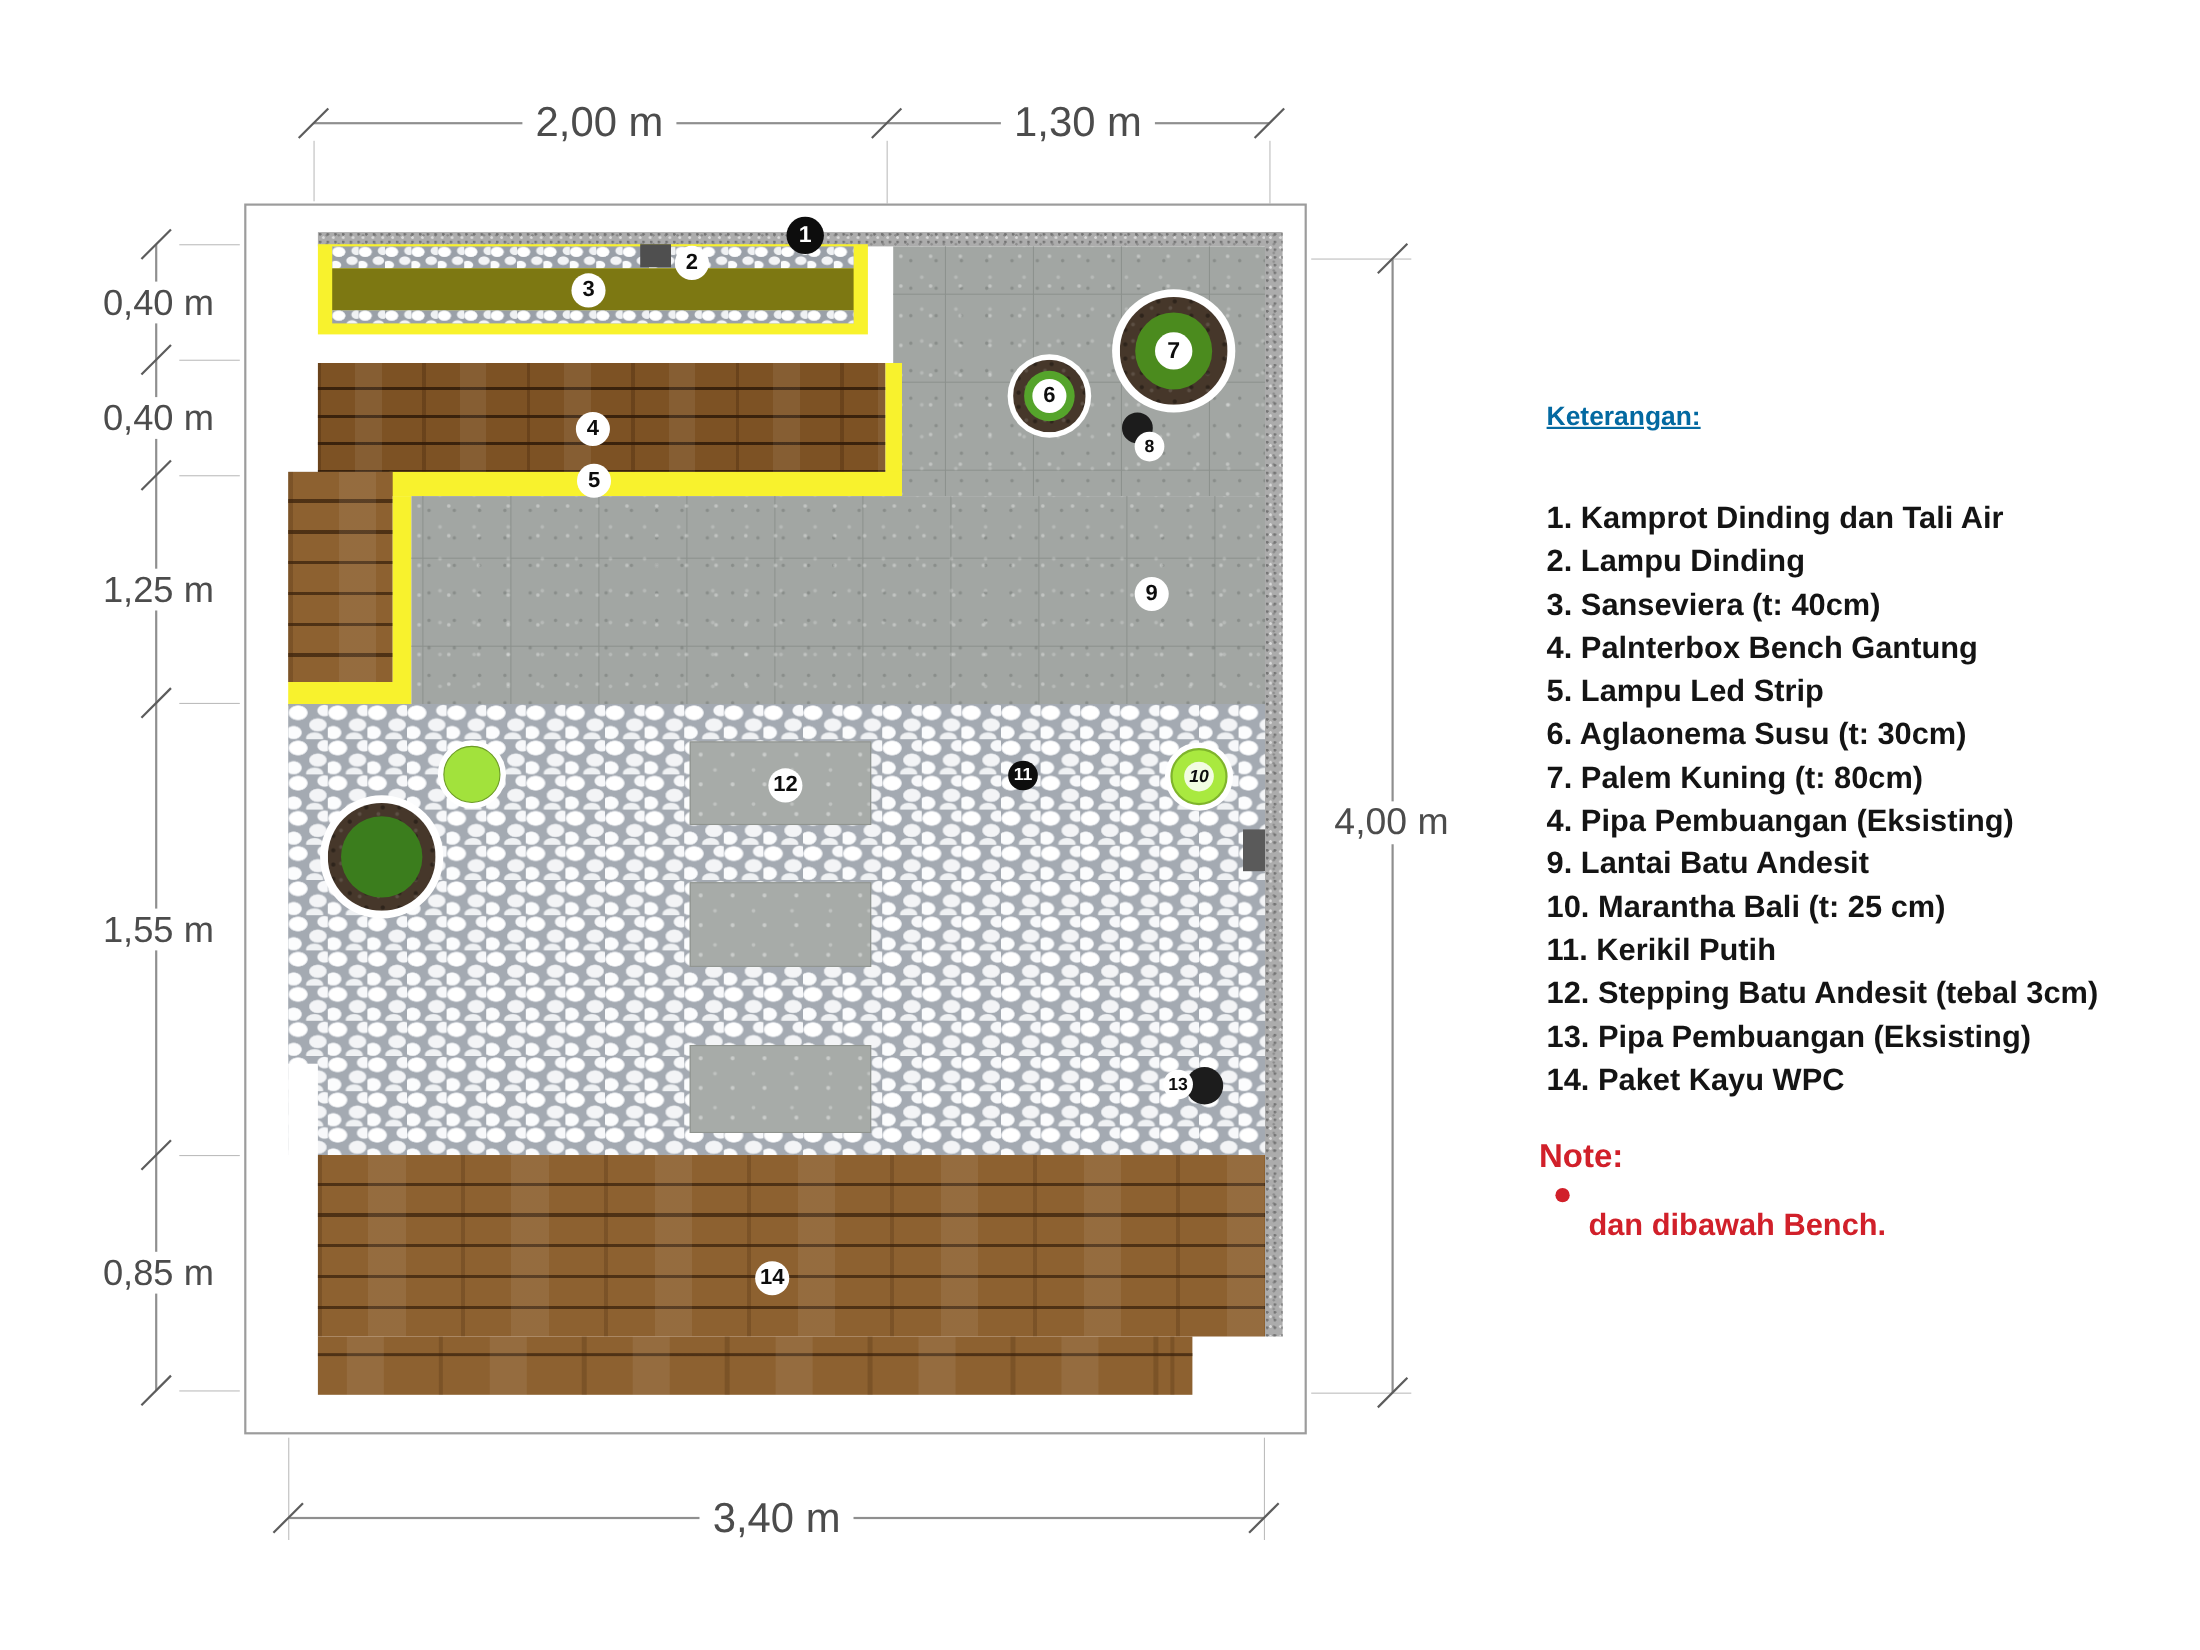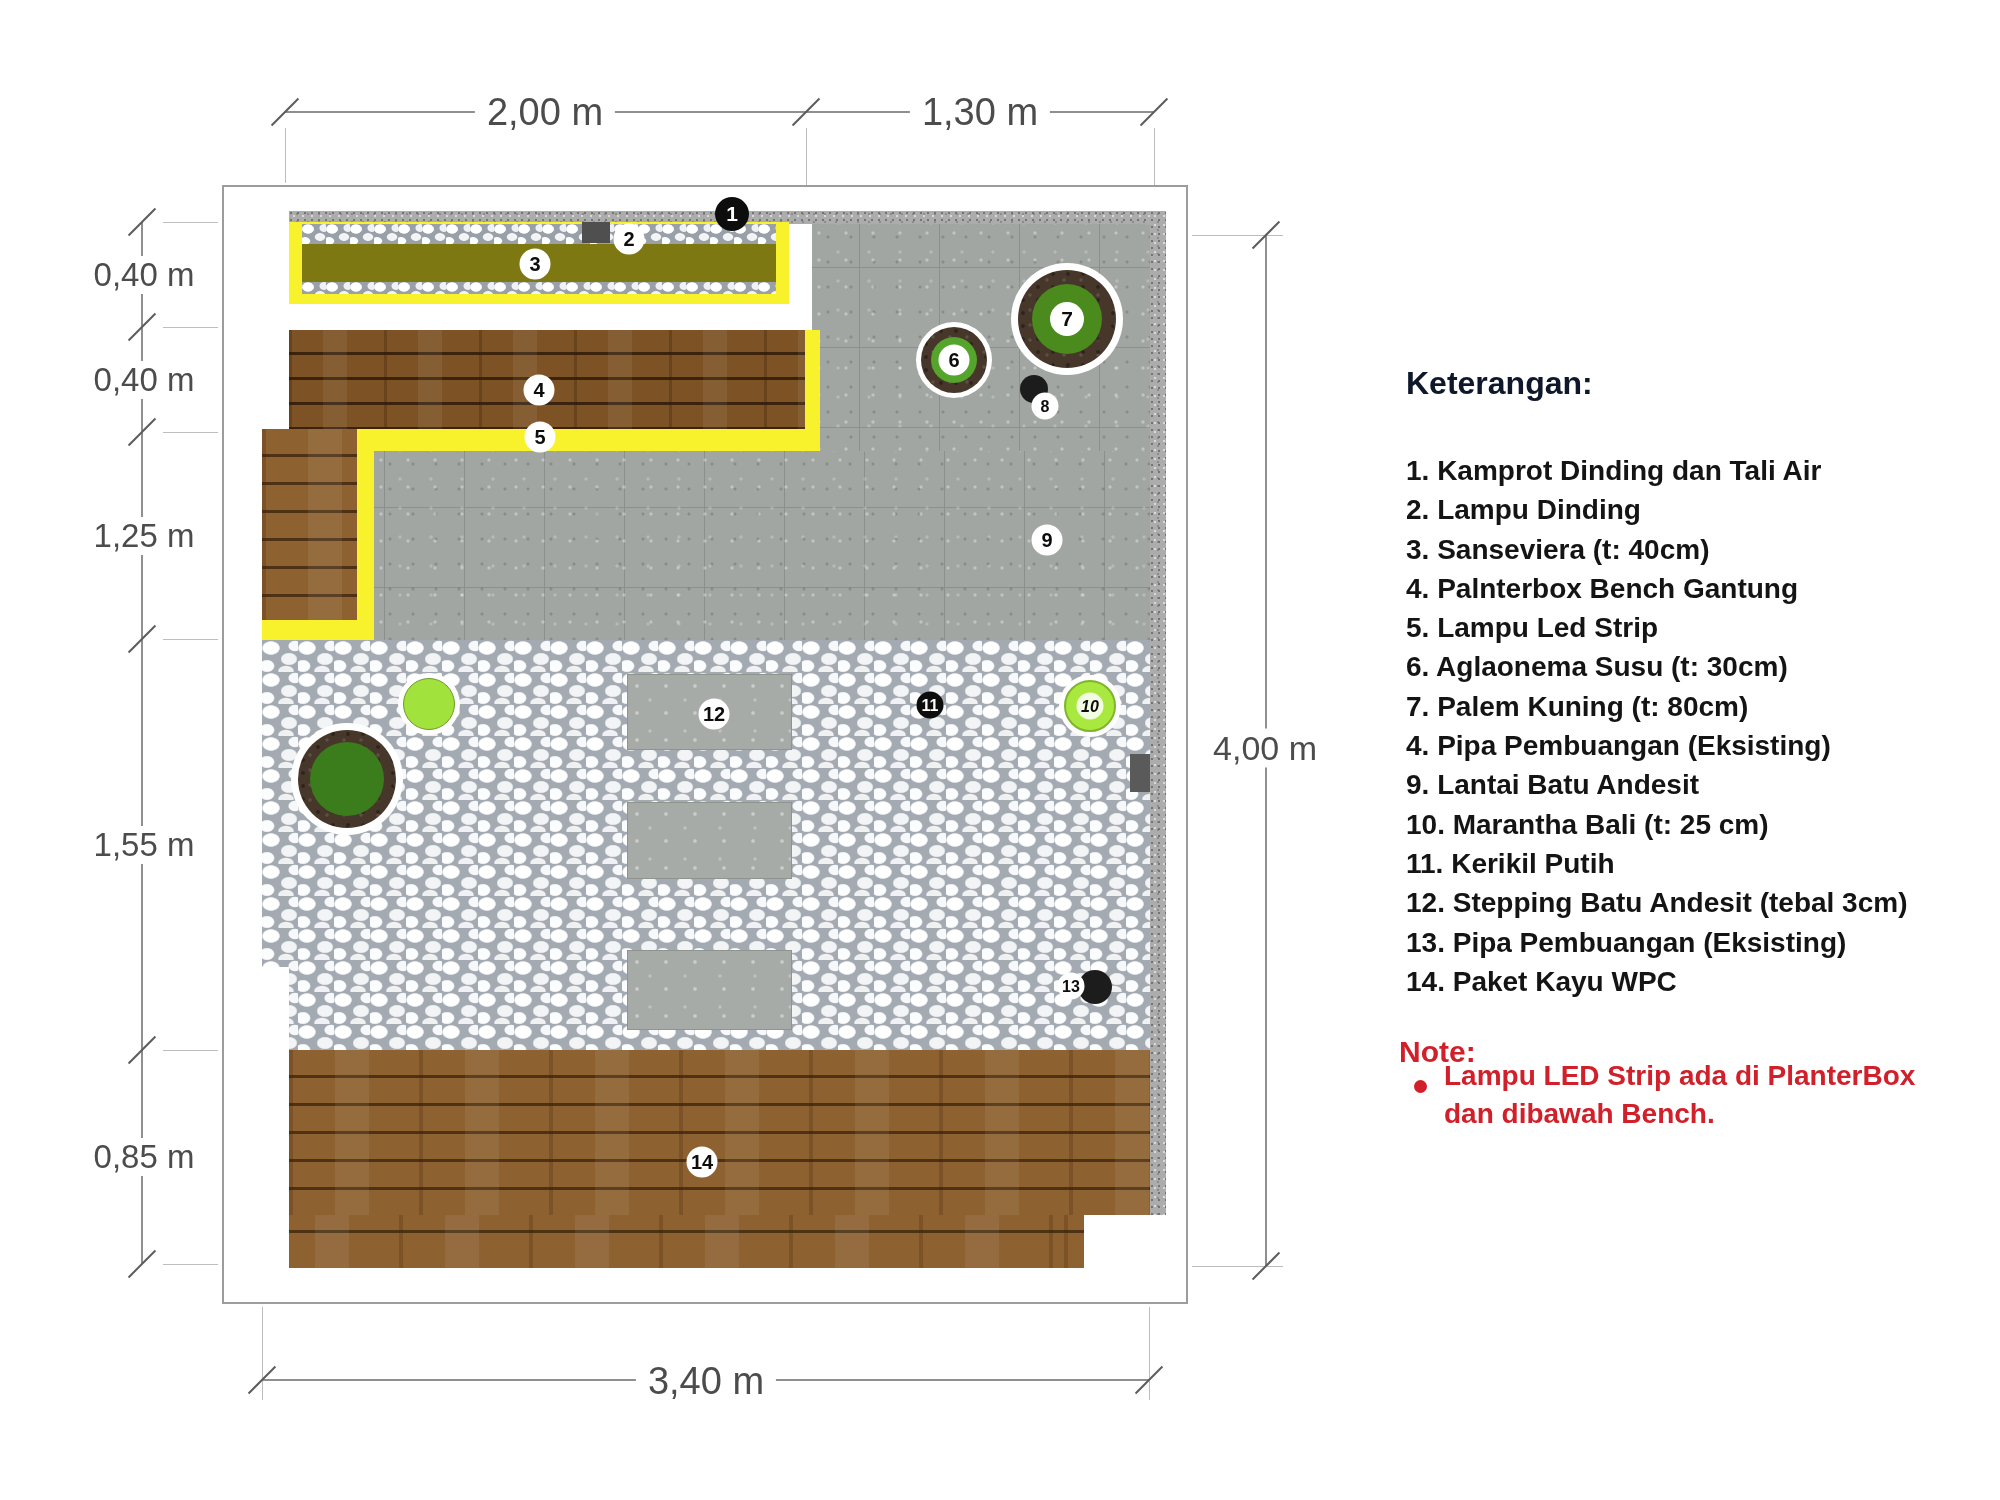"Keterangan:" .legend-title { color: #0f172a -> #0369a1; font-size: 32px -> 24px; text-decoration: none -> underline }
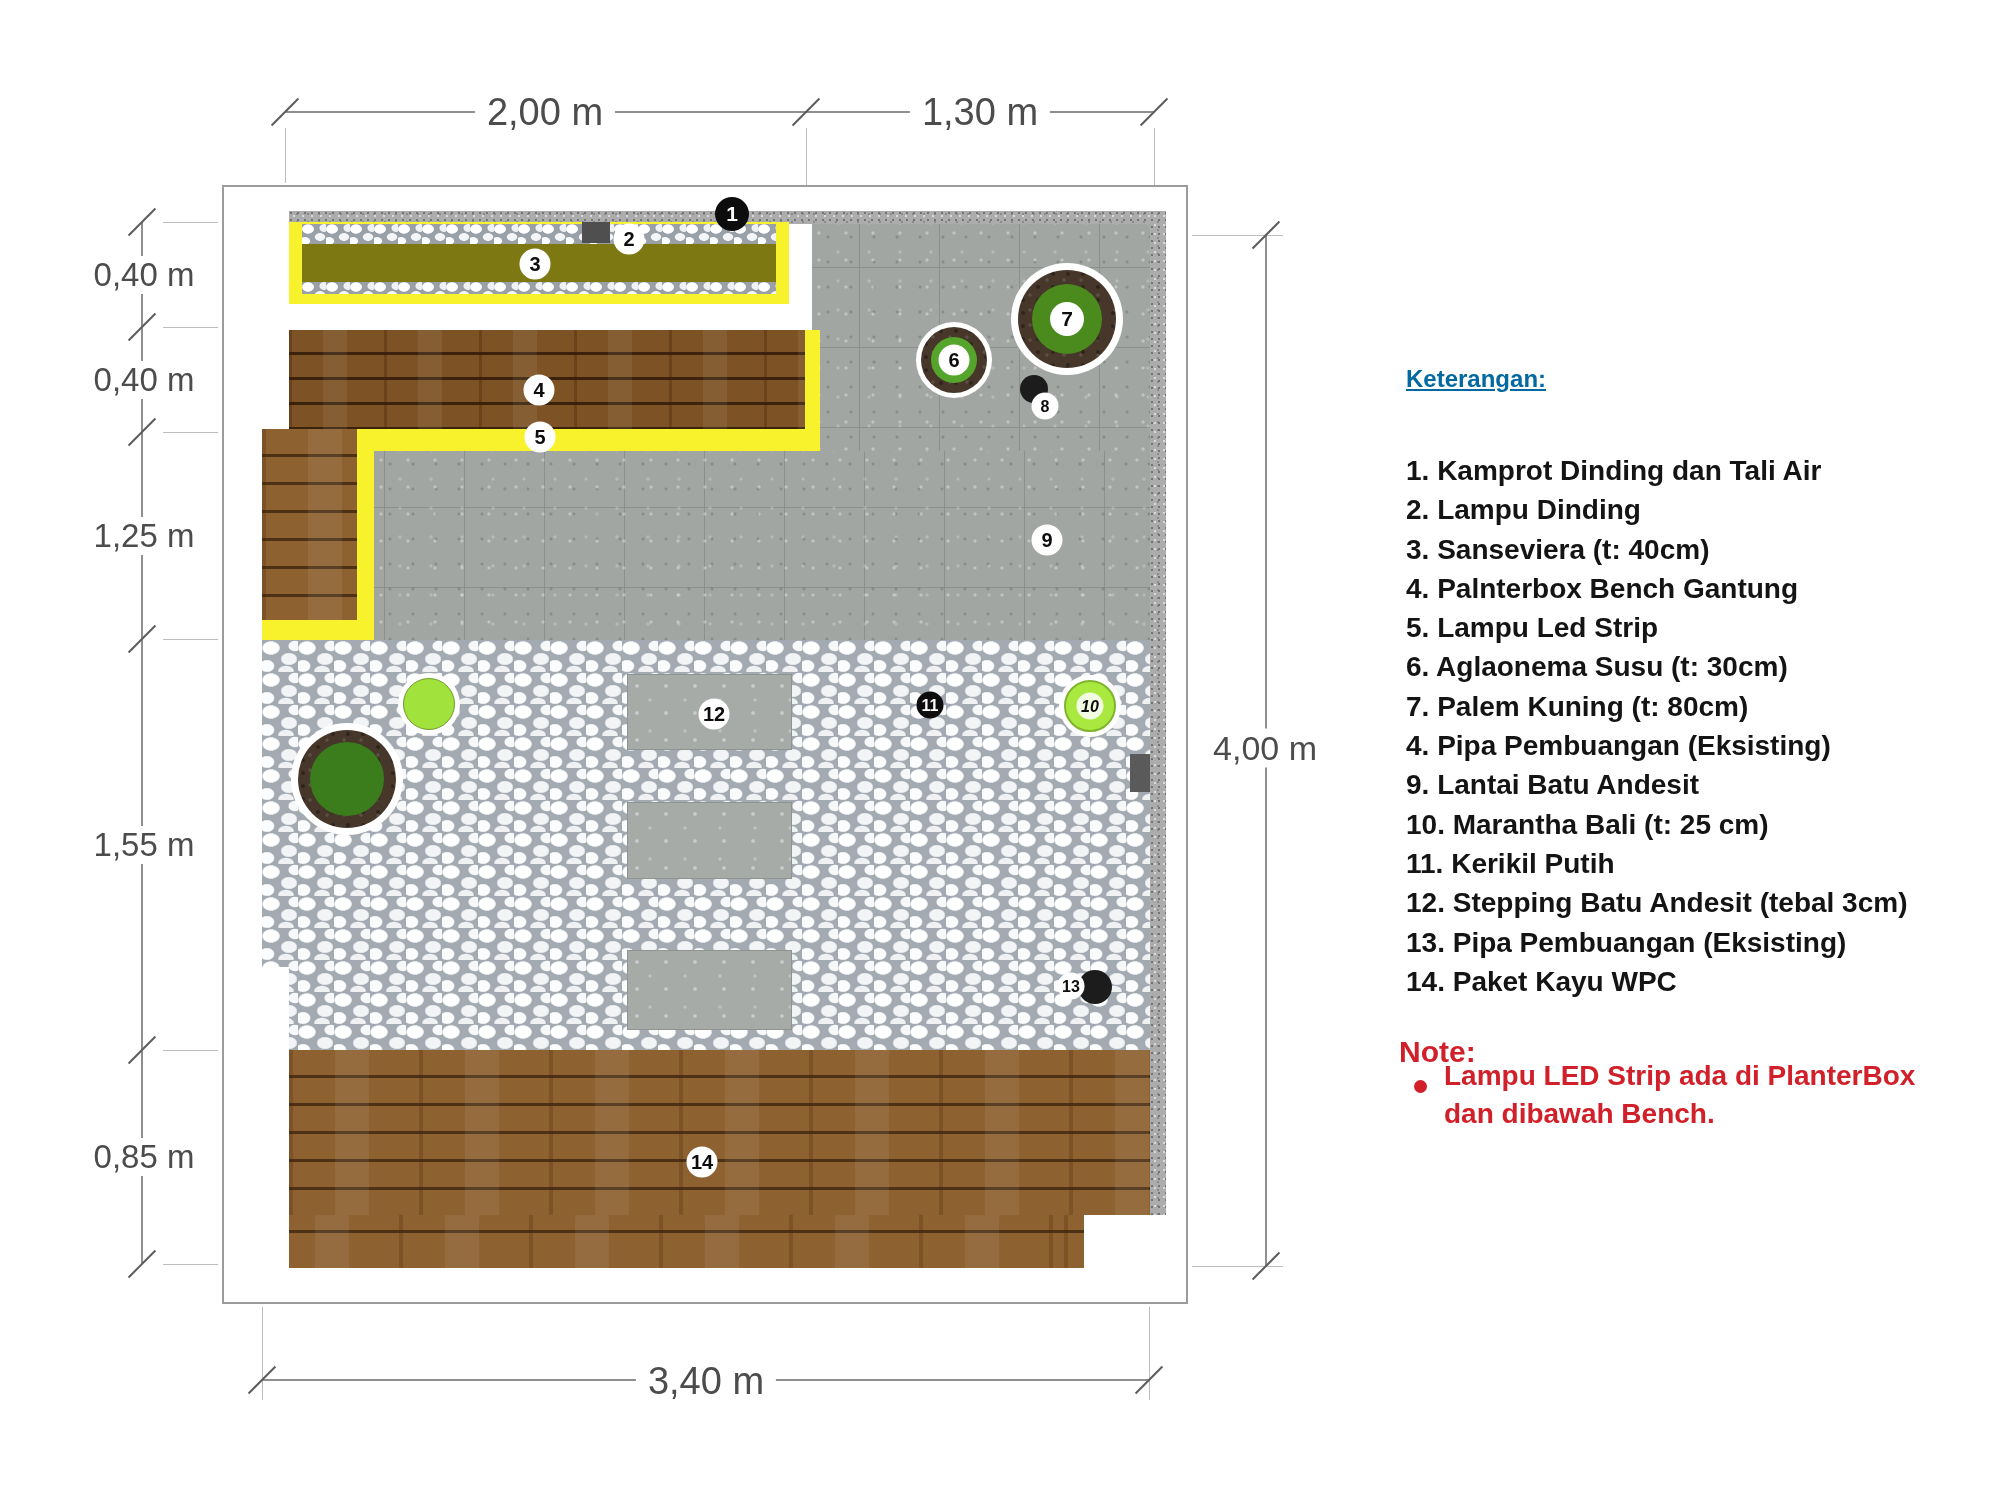"Lampu LED Strip ada di" div.note-line { html: <div>Lampu LED Strip ada di PlanterBox</div> -> none }
